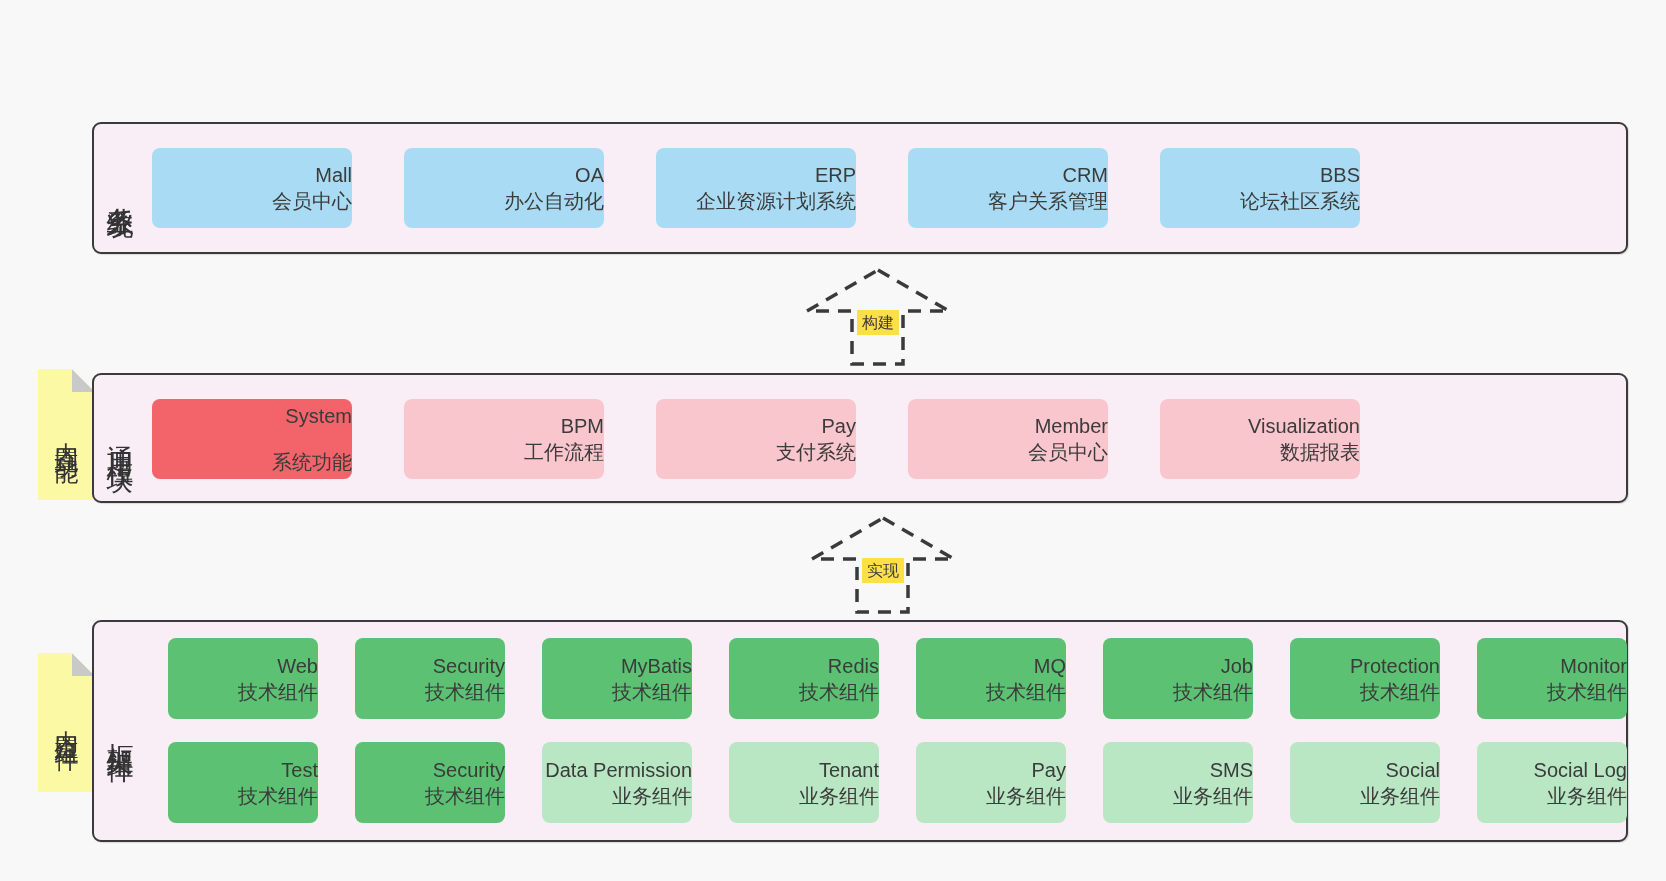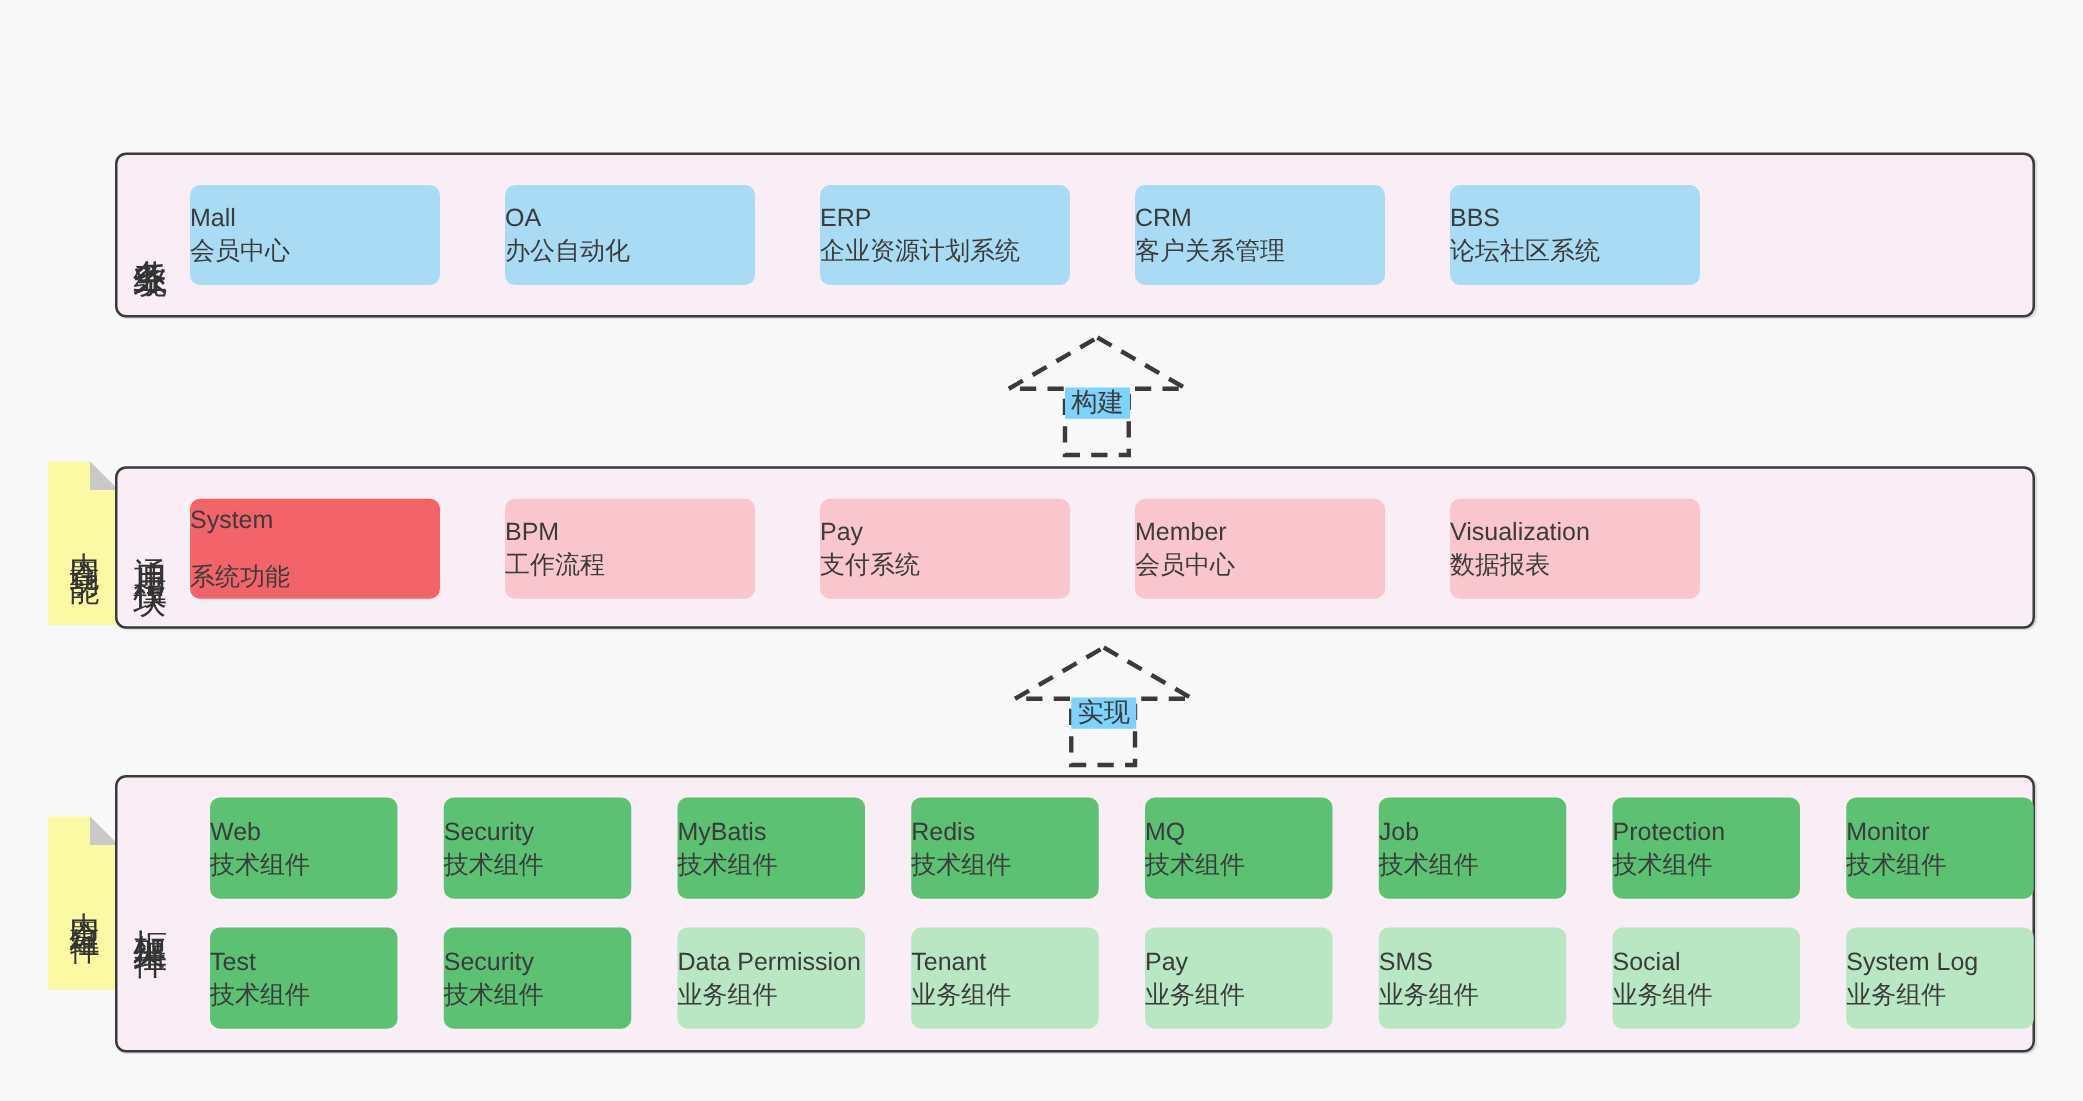"Mall" .box { align-items: flex-start -> flex-end }
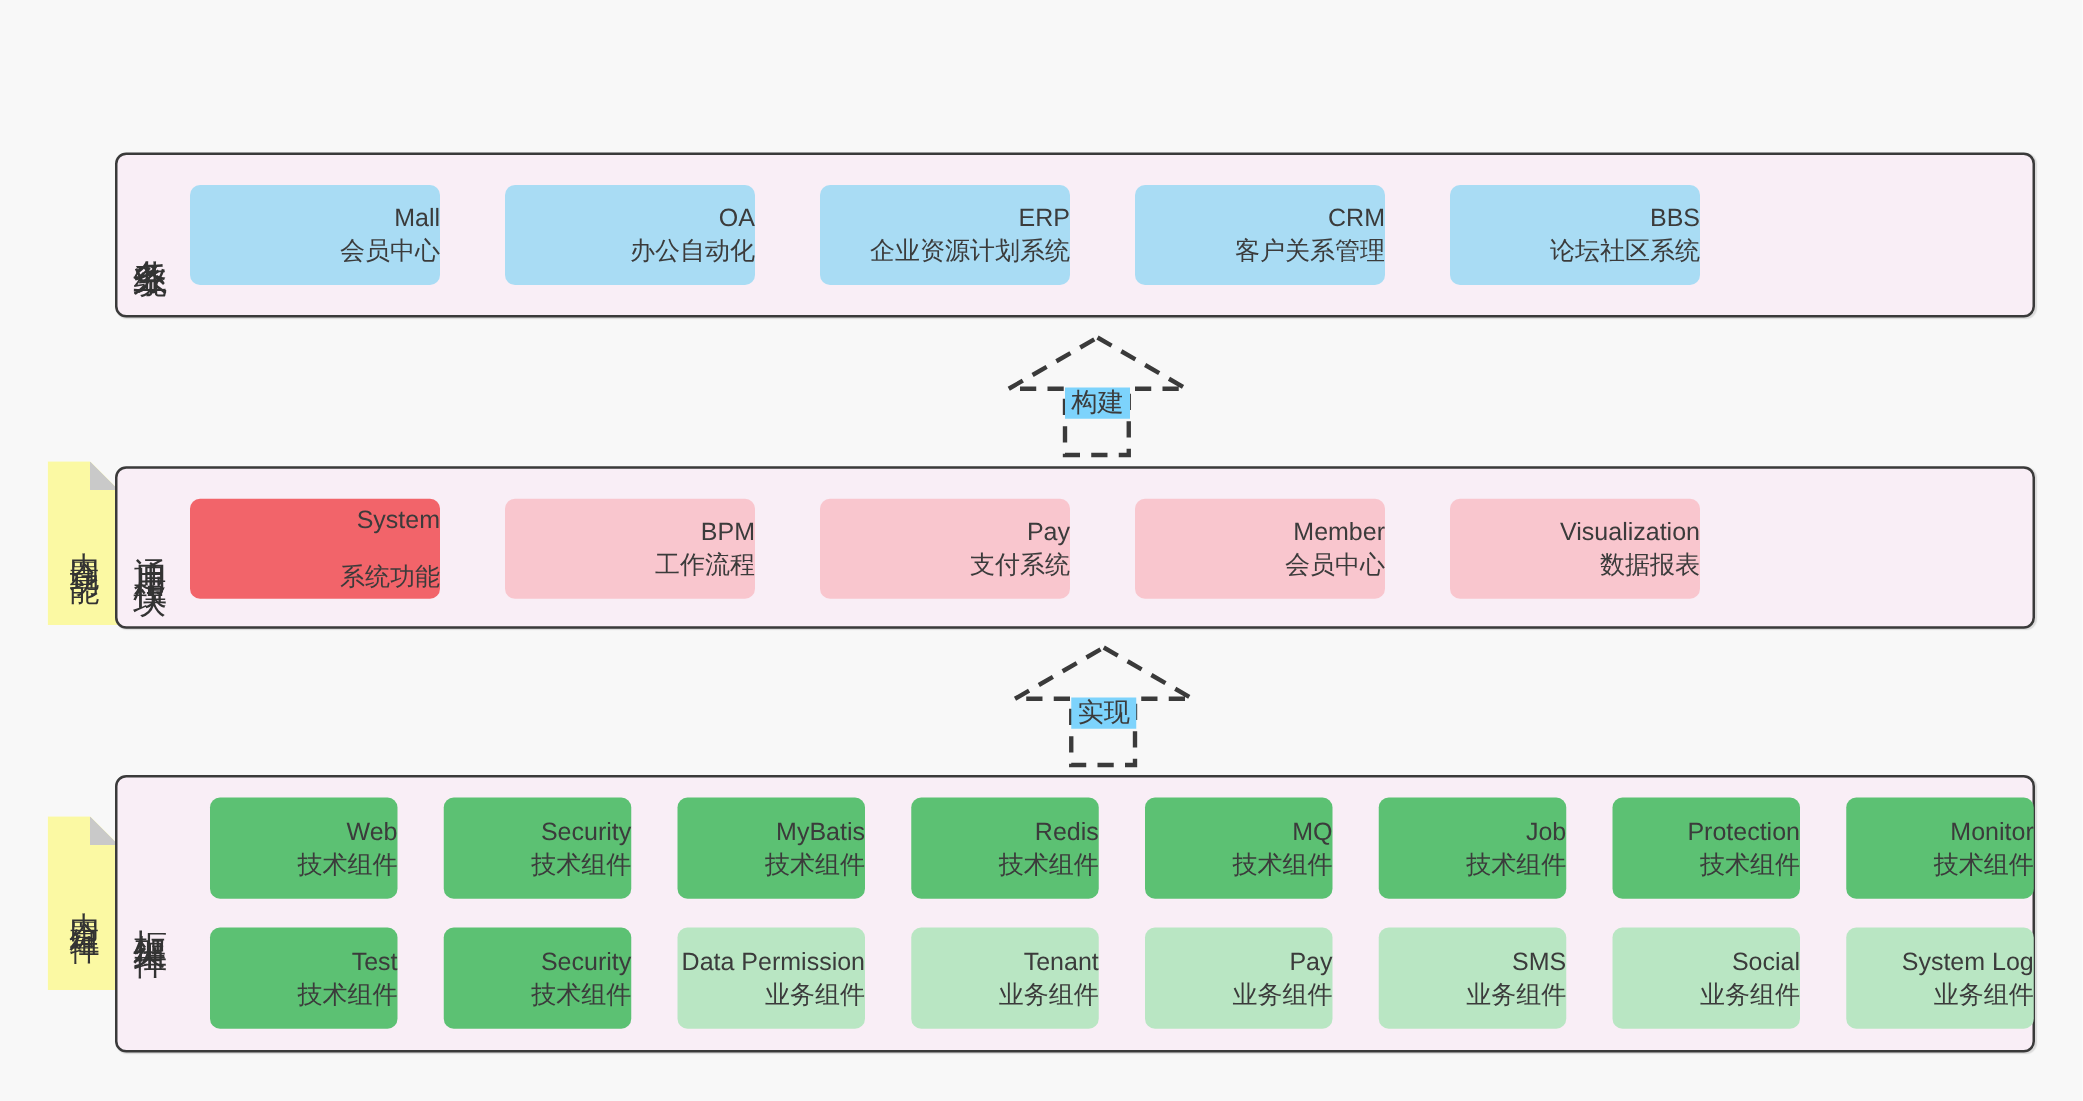"构建" .arrow-label { background: #7dd3fc -> #fde047; font-size: 21px -> 16px }
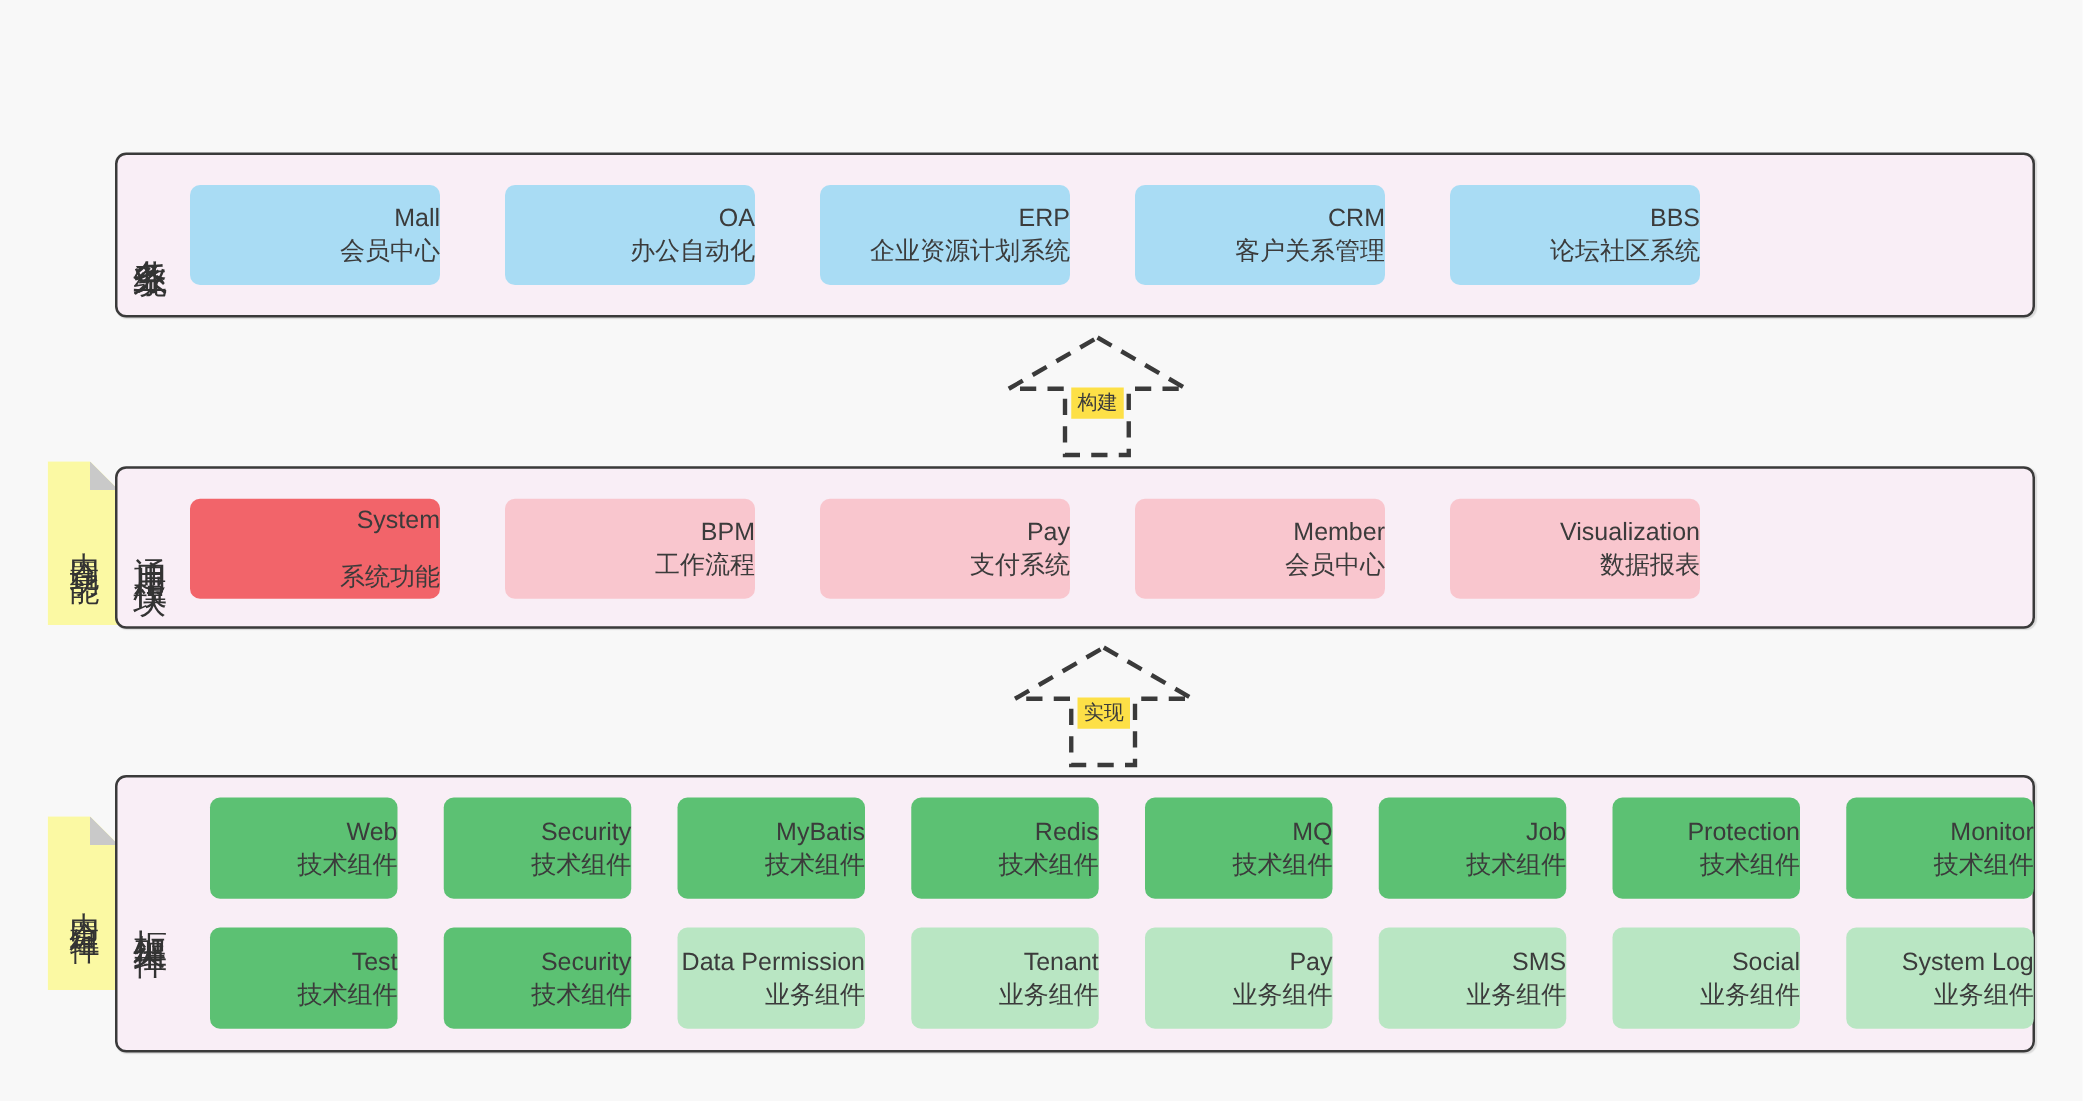"System Log" div.box-title { text: System -> Social }
